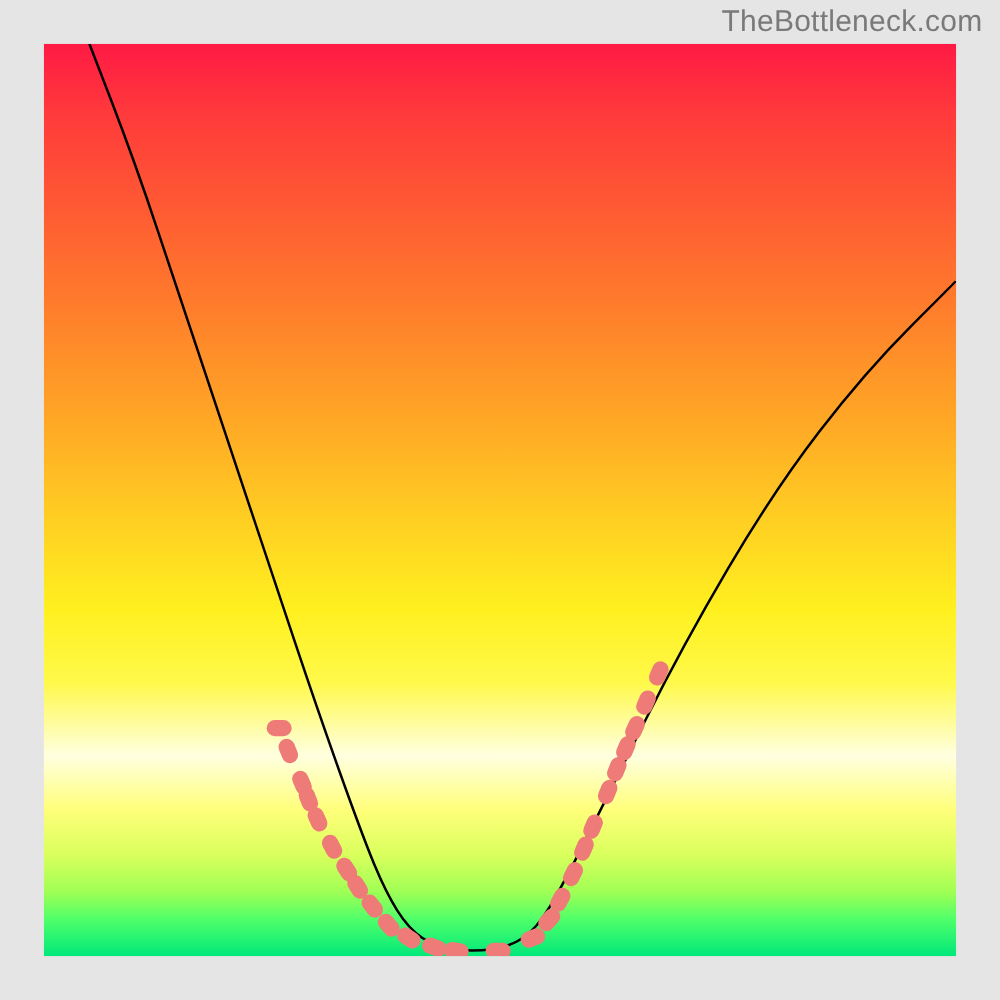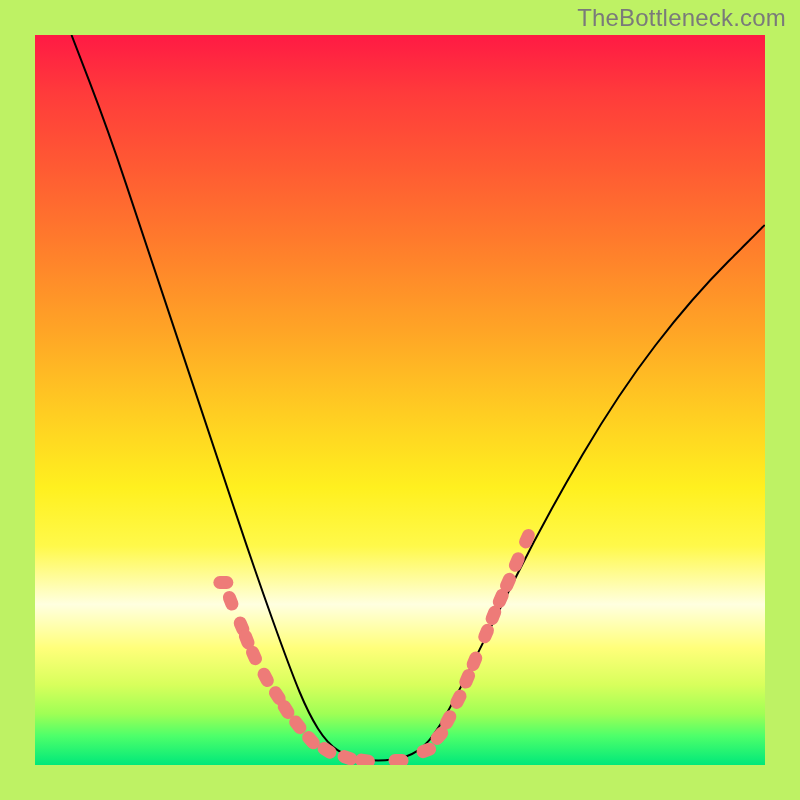"TheBottleneck.com" .frame { background: #bef264 -> #e5e5e5 }
